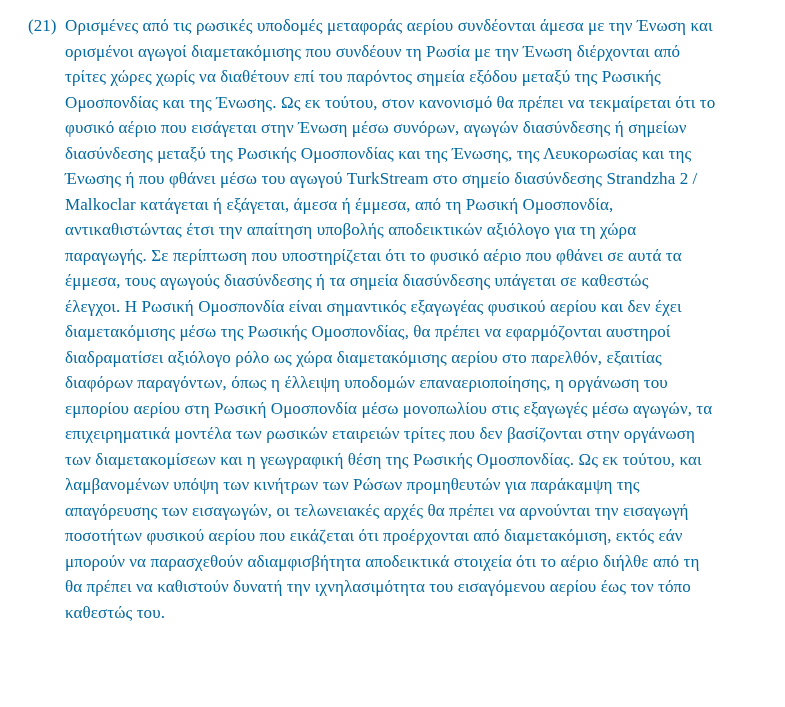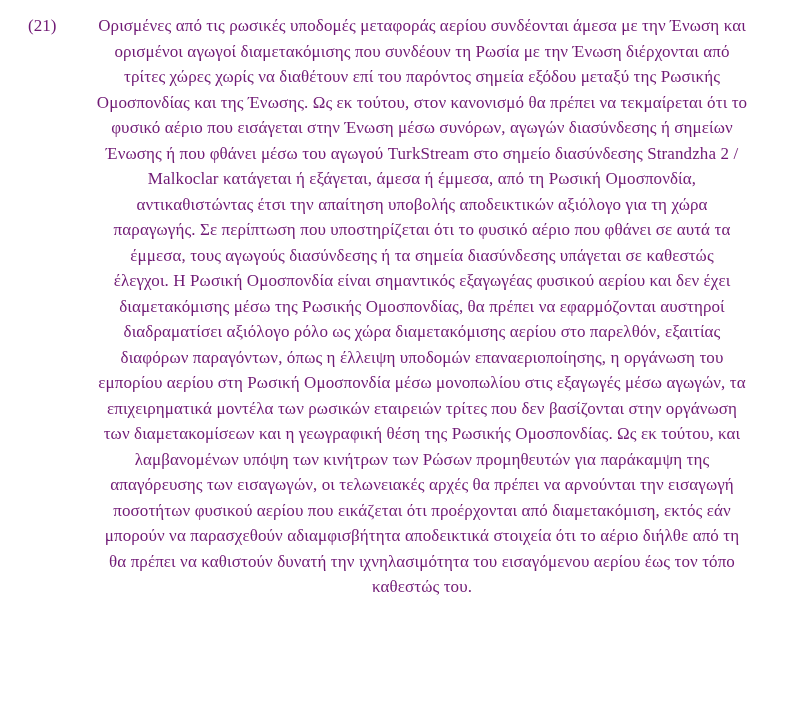"(21)" .doc-page { color: #701a75 -> #0369a1 }
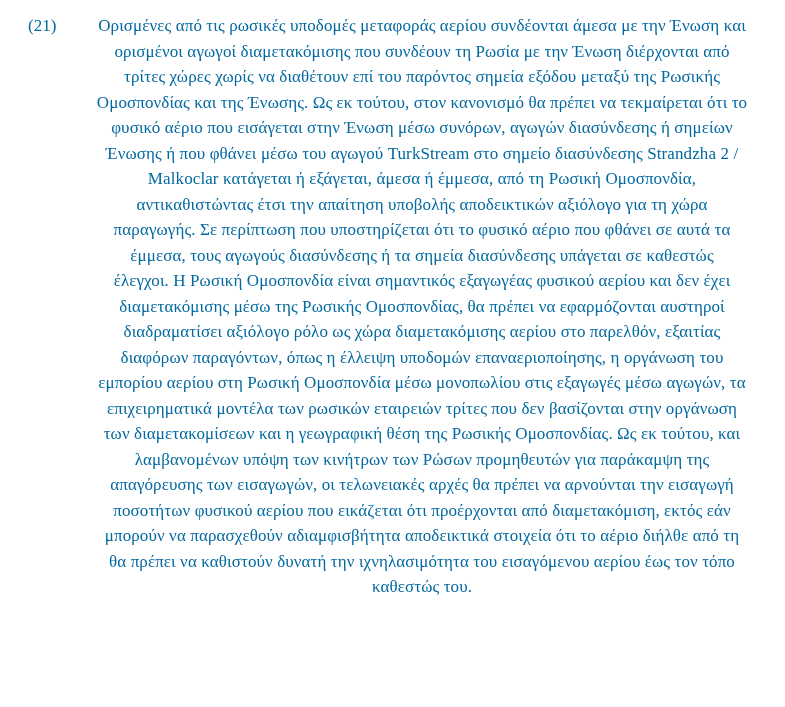"Ορισμένες από τις ρωσικές υποδομές" .recital-lines { text-align: center -> none }
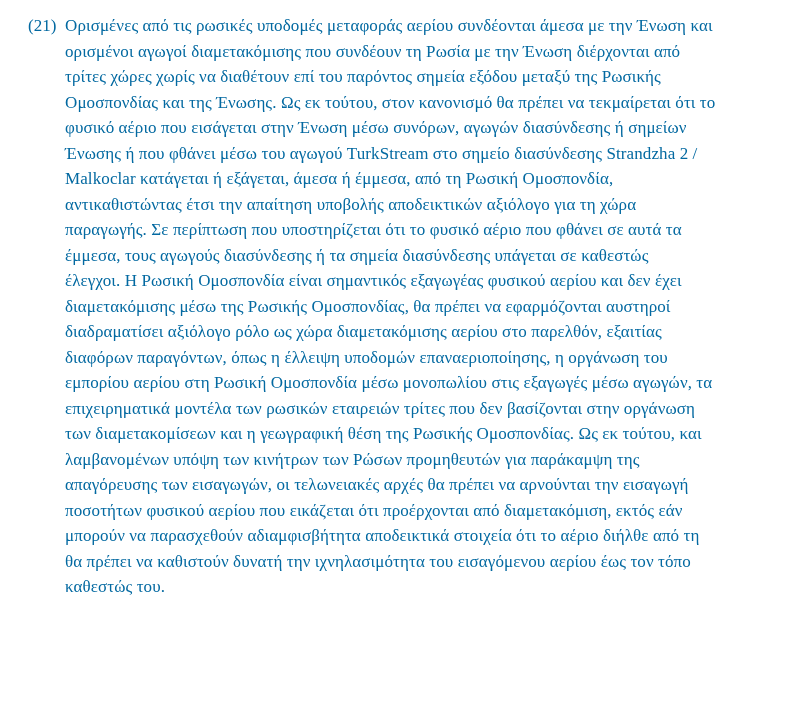"διασύνδεσης μεταξύ της Ρωσικής" div.text-line { html: none -> <div>διασύνδεσης μεταξύ της Ρωσικής Ομοσπονδίας και της Ένωσης, της Λευκορωσίας και της</div> }
